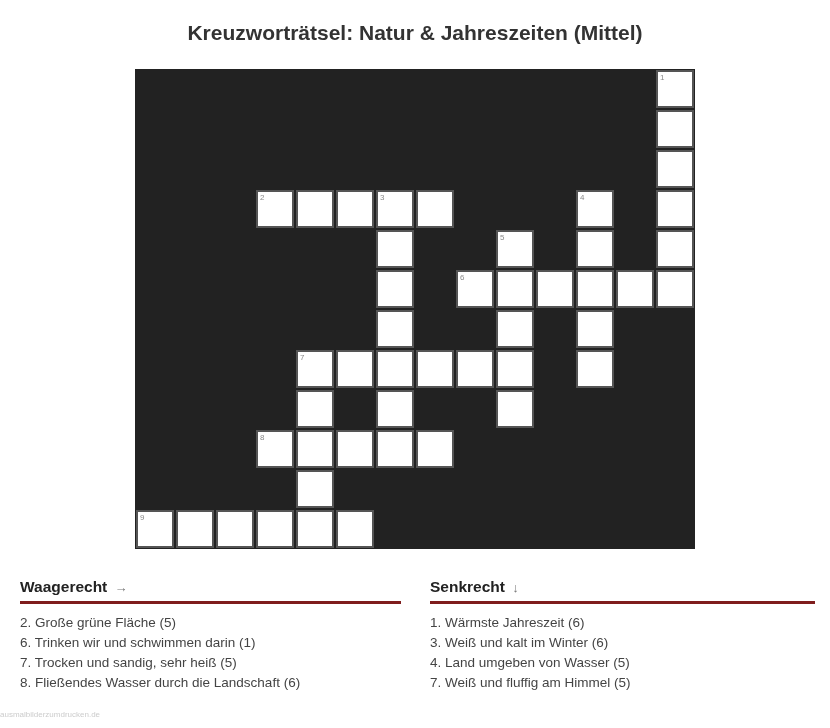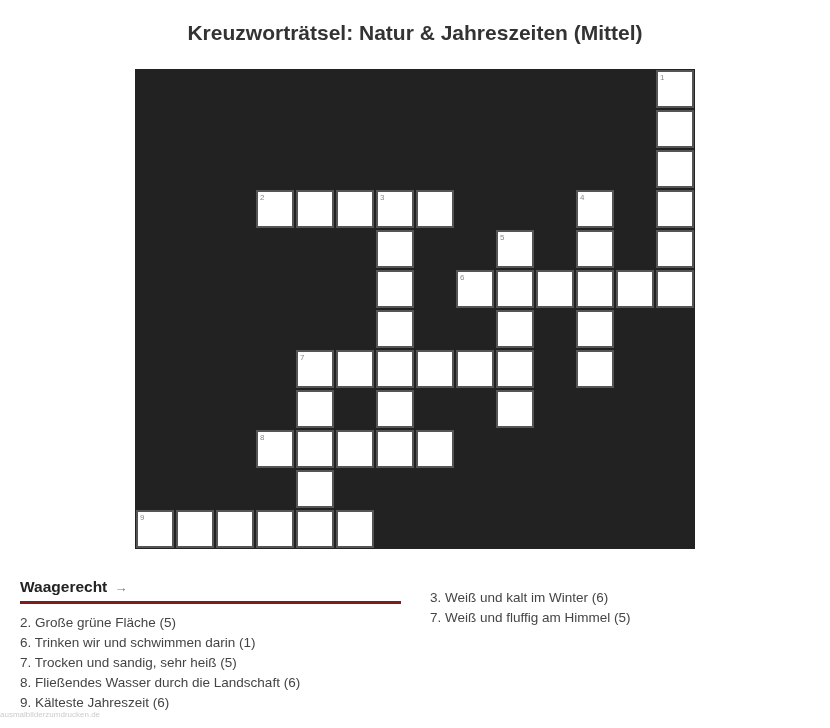"Senkrecht ↓" h2.clues-header { html: none -> <h2> <span>Senkrecht</span> <span>↓</span> </h2> }
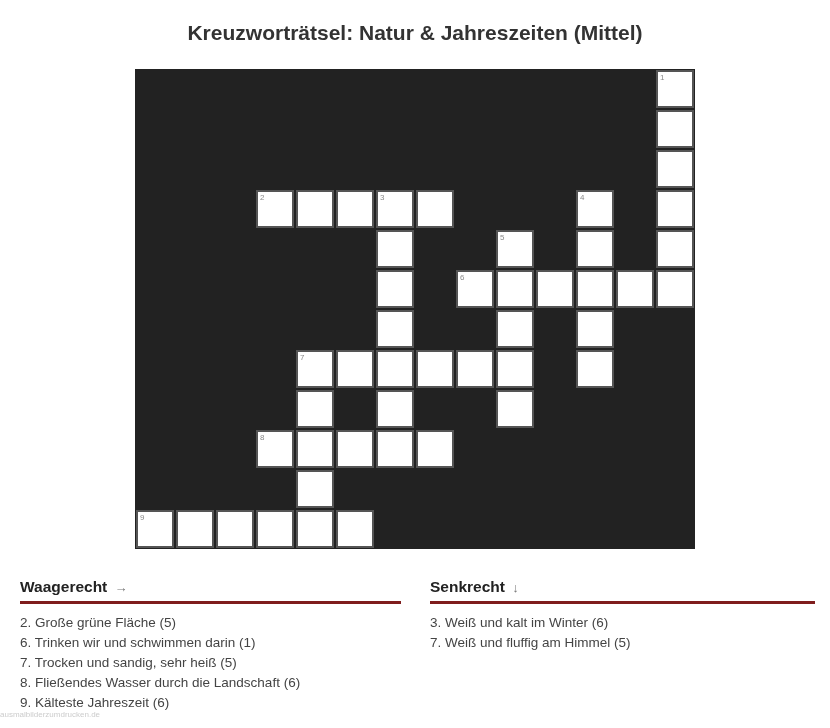"1. Wärmste Jahreszeit (6)" li { html: none -> <li>1. Wärmste Jahreszeit (6)</li> }
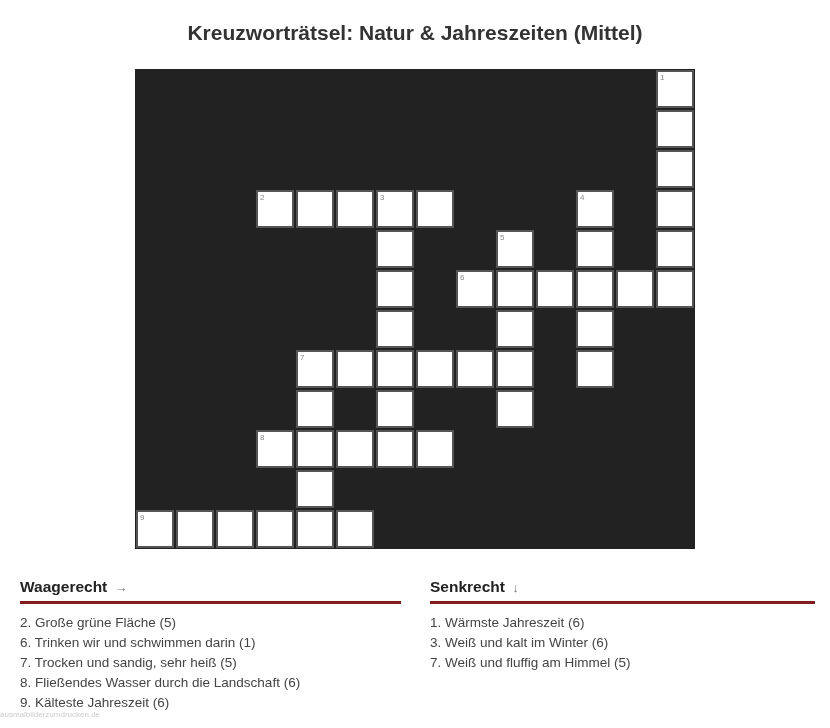"4. Land umgeben von Wasser" li { html: none -> <li>4. Land umgeben von Wasser (5)</li> }
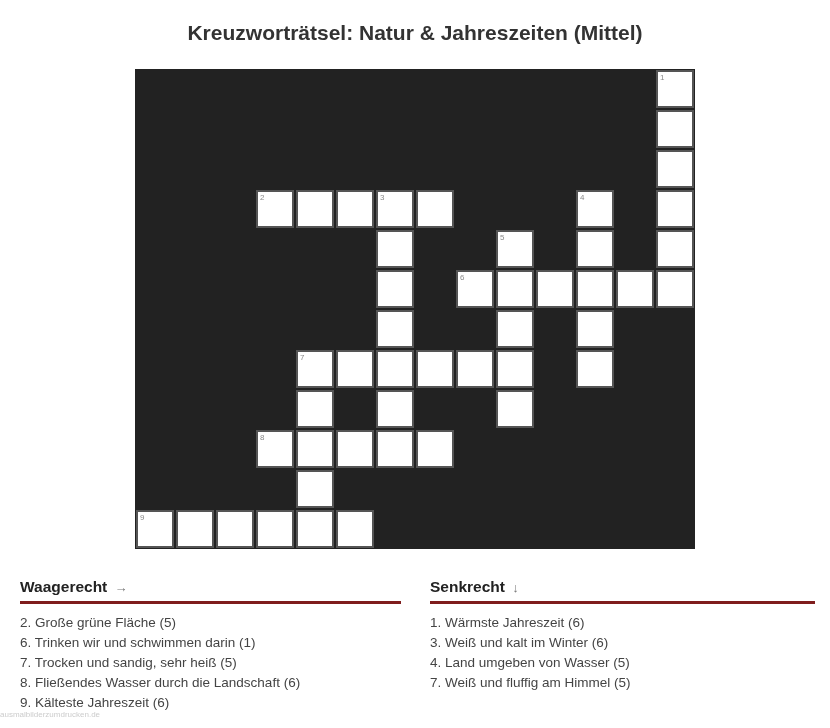"9. Kälteste Jahreszeit (6)" li { html: <li>9. Kälteste Jahreszeit (6)</li> -> none }
